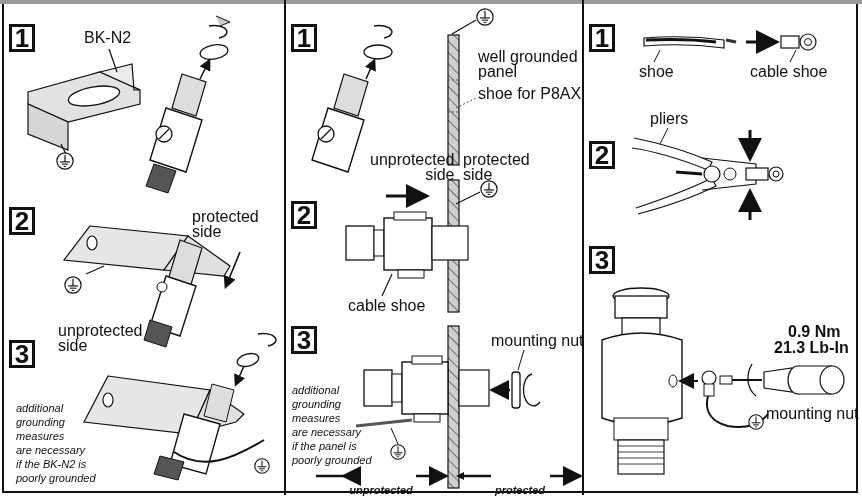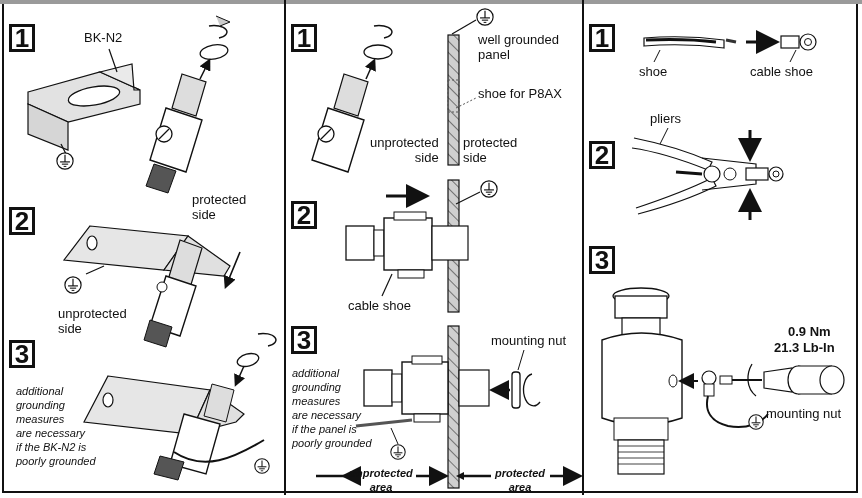"BK-N2" .lbl { font-size: 13px -> 16px }
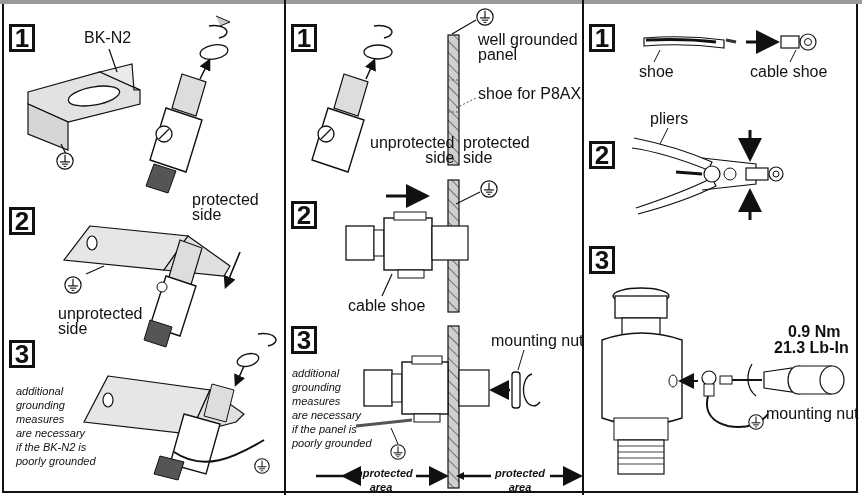"well grounded" .ml { margin-top: none -> 17px }
